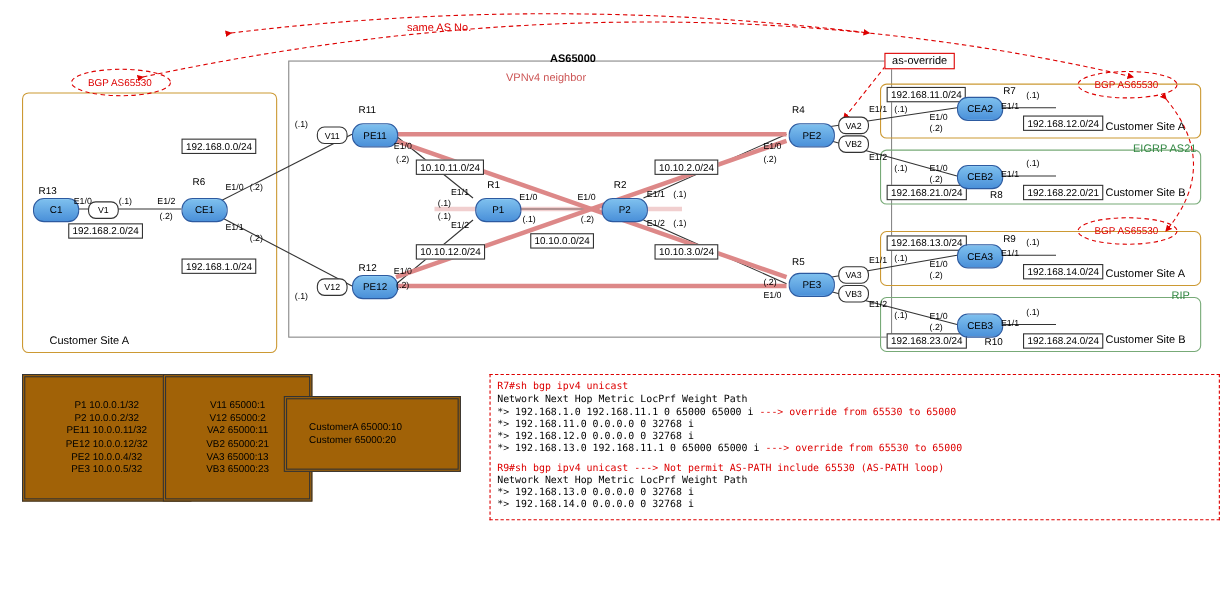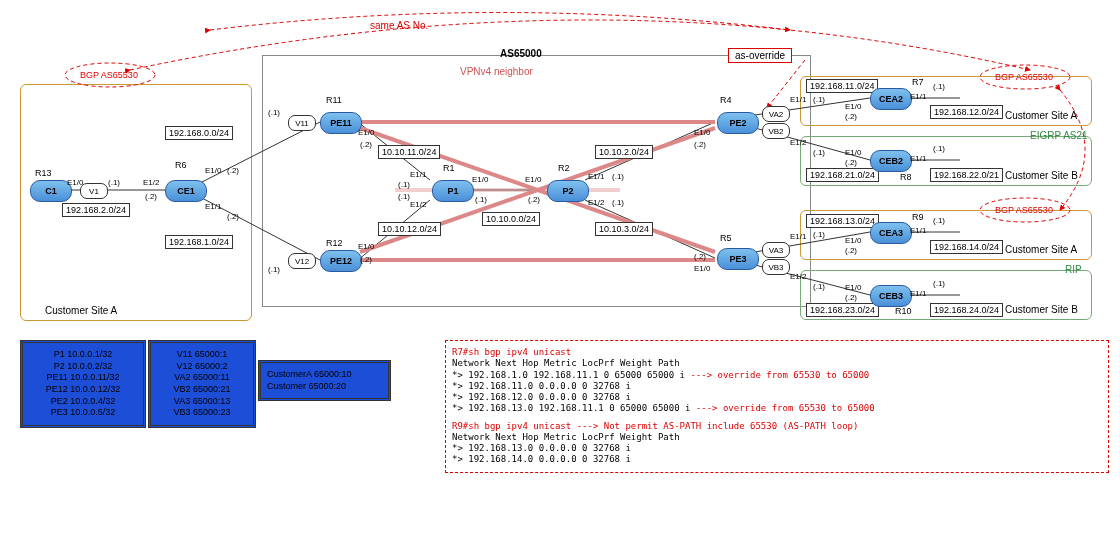"as-override" div.red-box { left: 728px -> 804px }
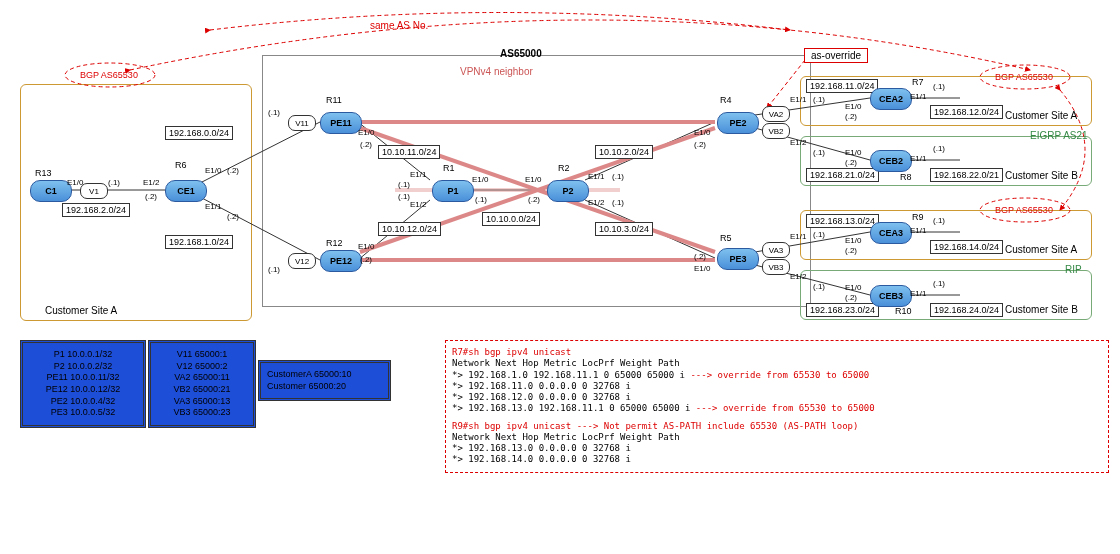"CEA2" .router { font-weight: bold -> normal }
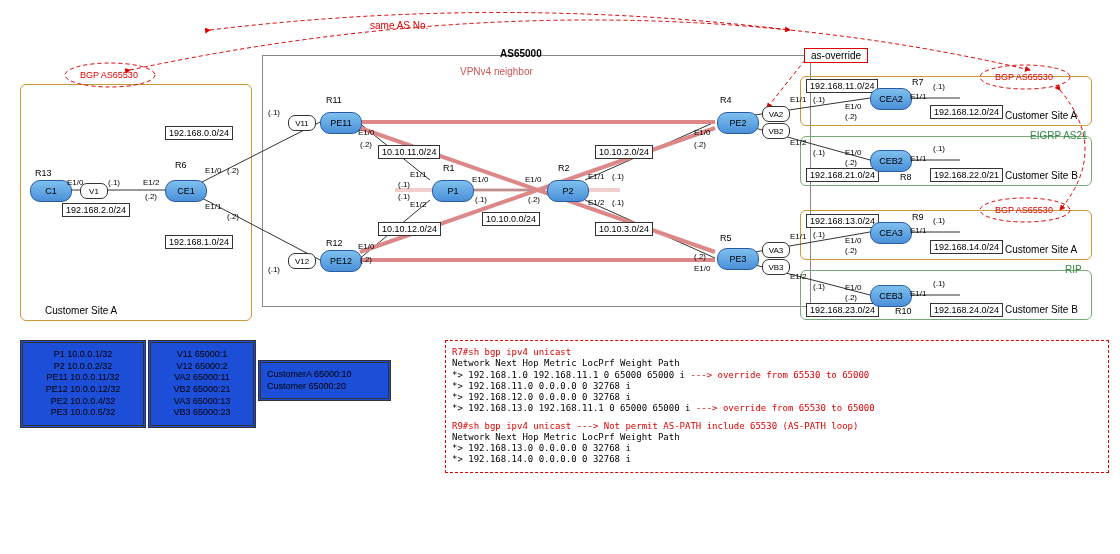"P1 10.0.0.1/32" .info { background: #1d4ed8 -> #a16207; padding: 6px -> 20px }
